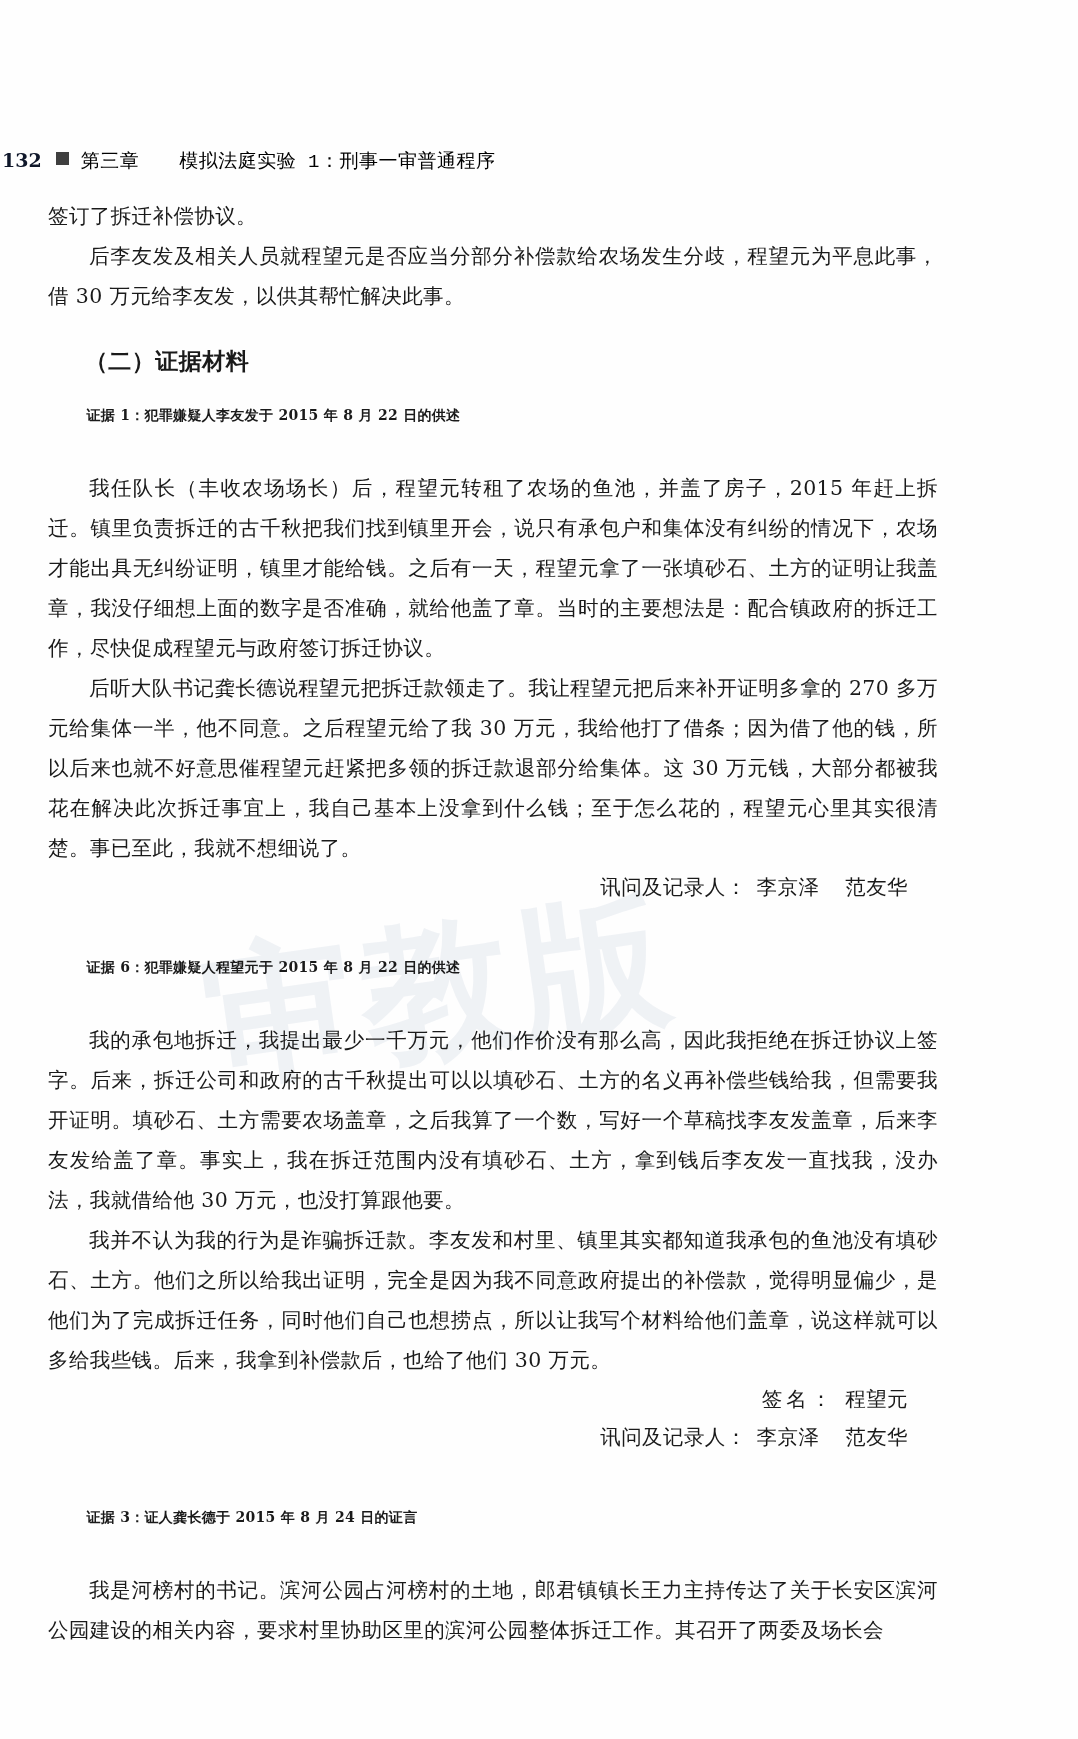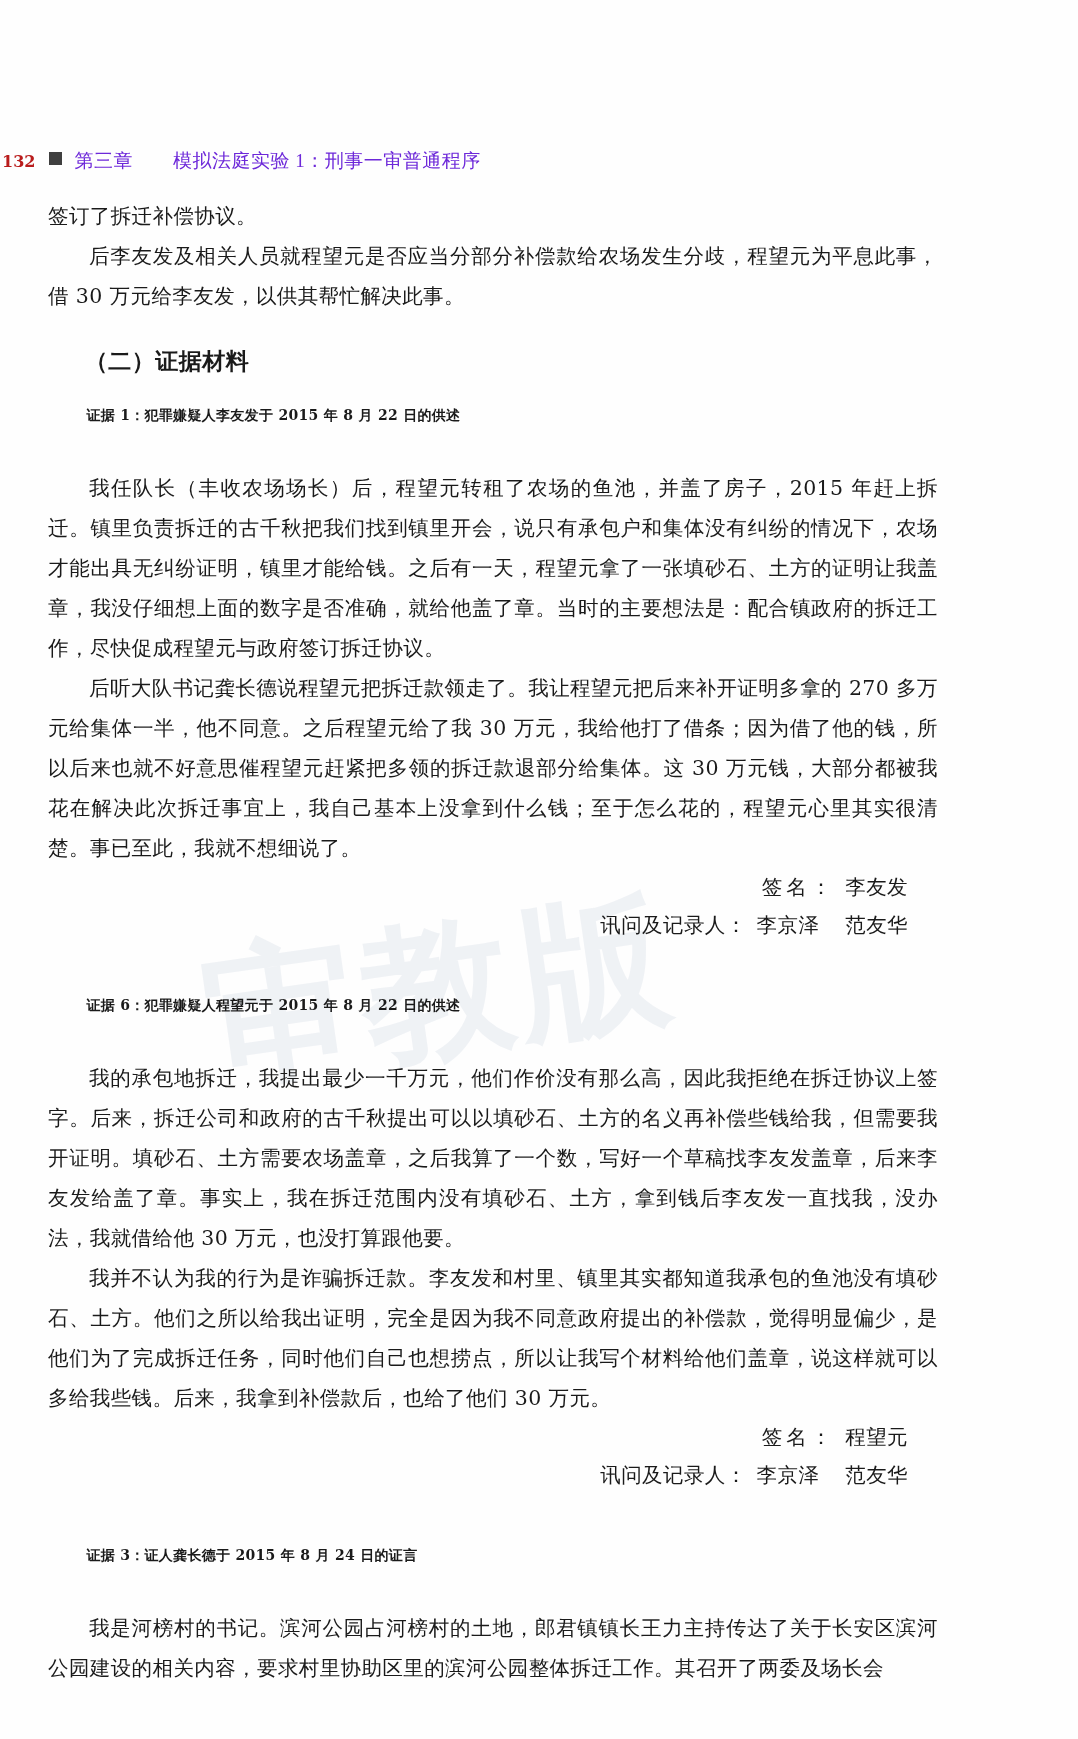"132" .runhead .pageno { color: #b91c1c -> #0f172a; font-size: 16px -> 19px }
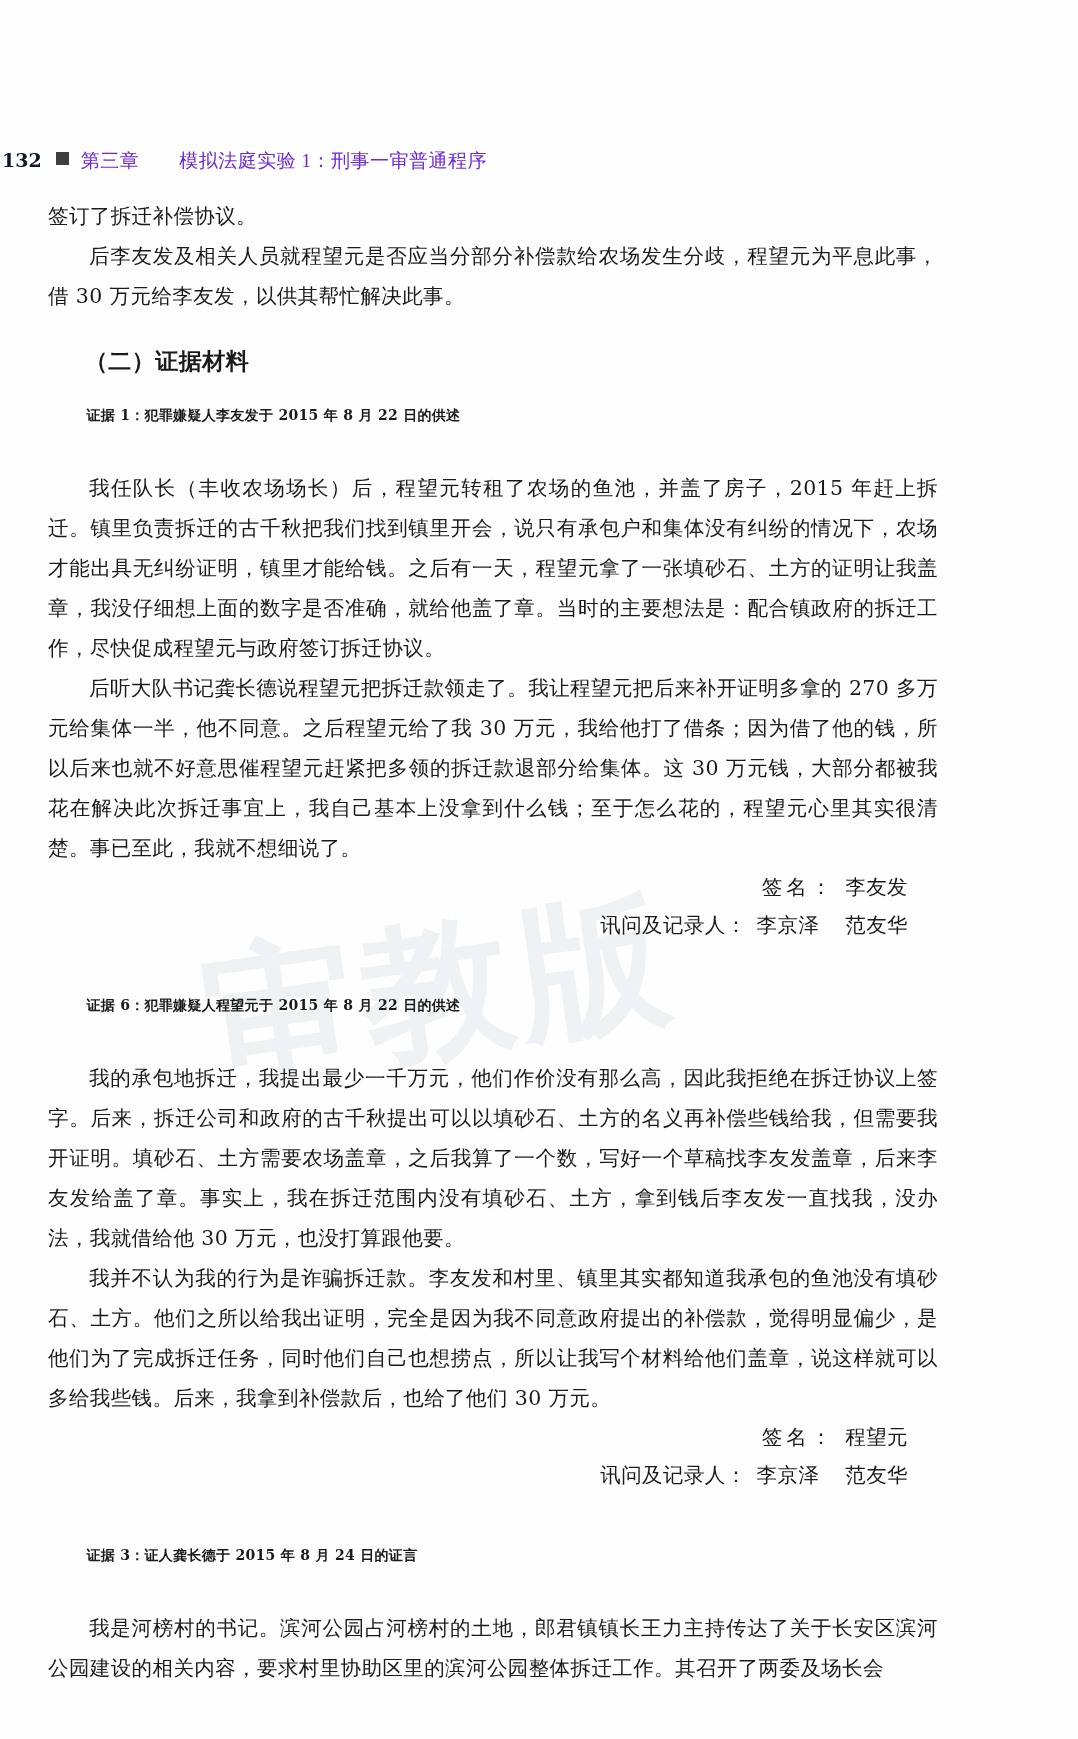"第三章" .runhead .chaptertext { color: #6d28d9 -> #000000; font-family: Liberation Serif, serif -> Liberation Mono, monospace }
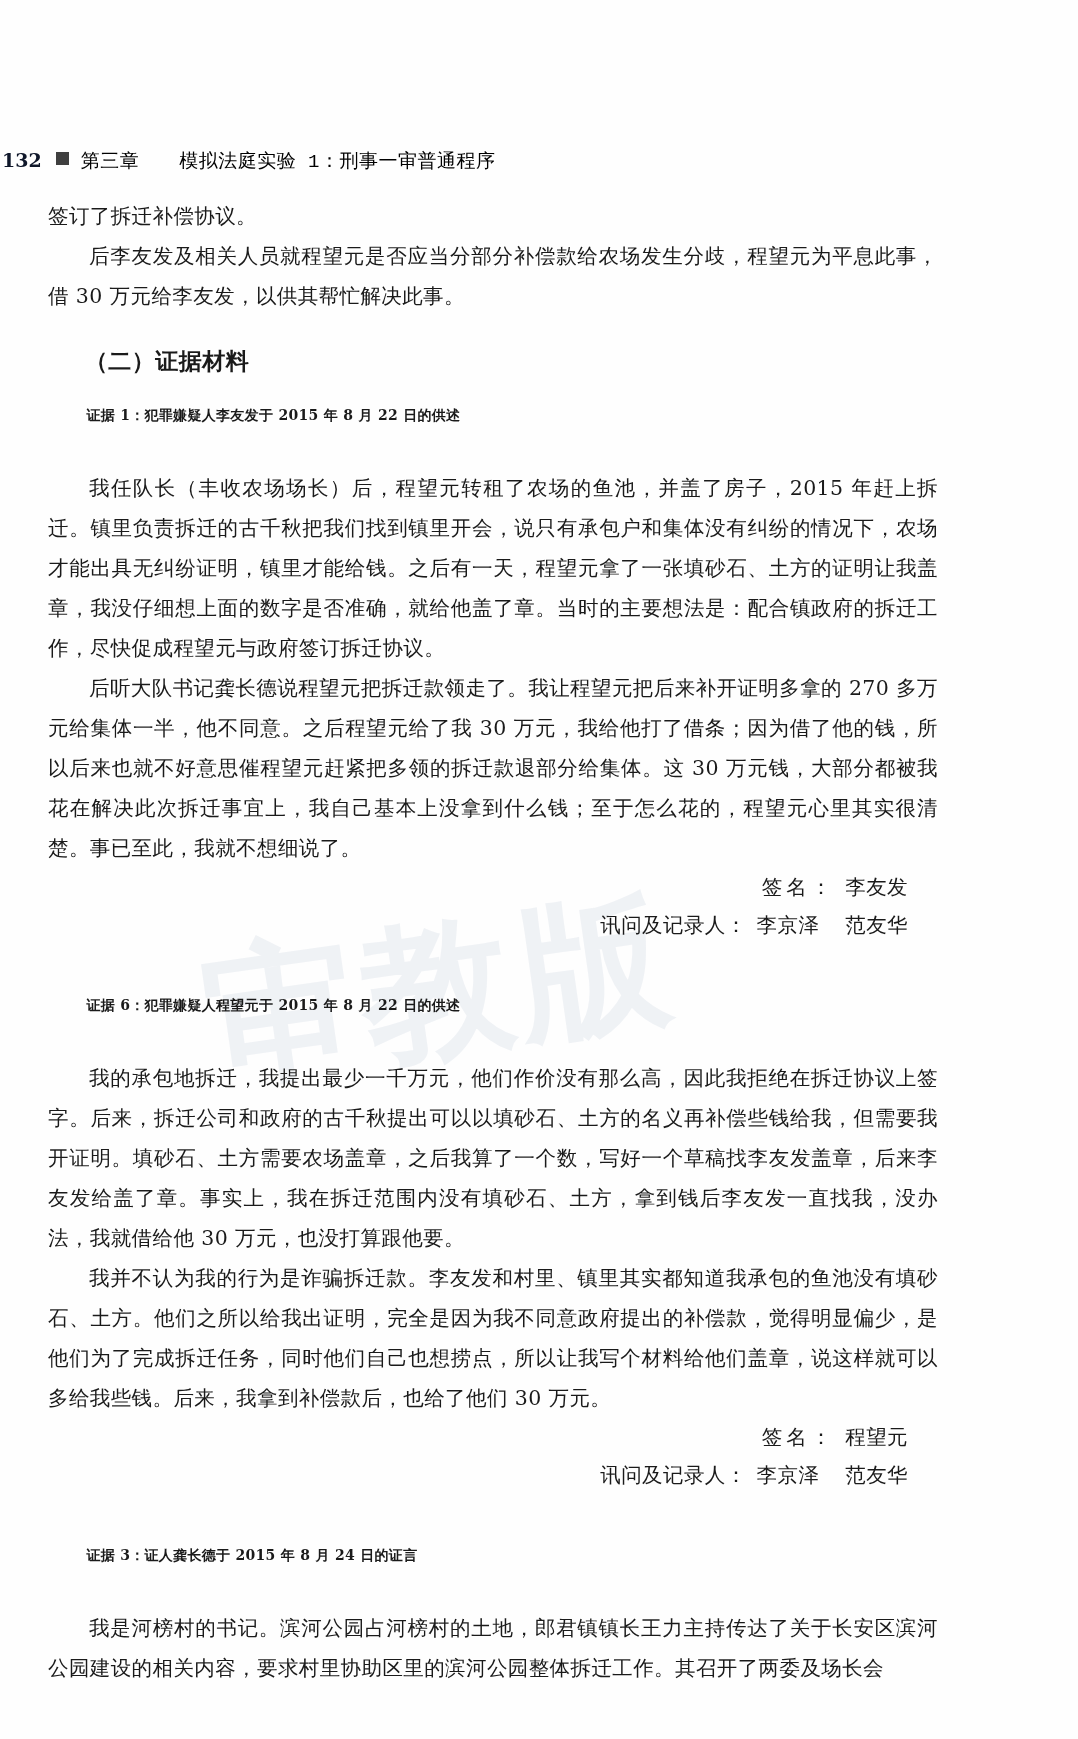"签名： 李友发" p.sig-block { html: <p> <span>签名：</span><span>李友发</span><span></span> </p> -> none }
